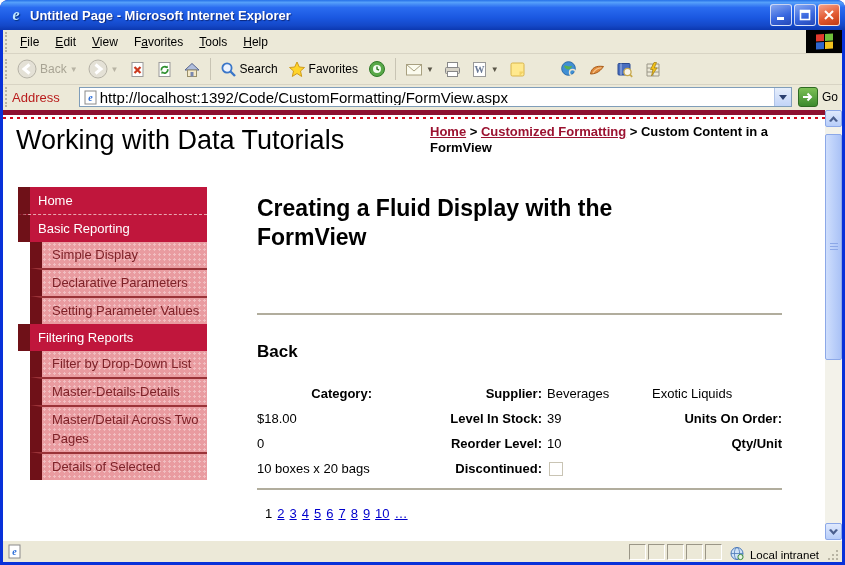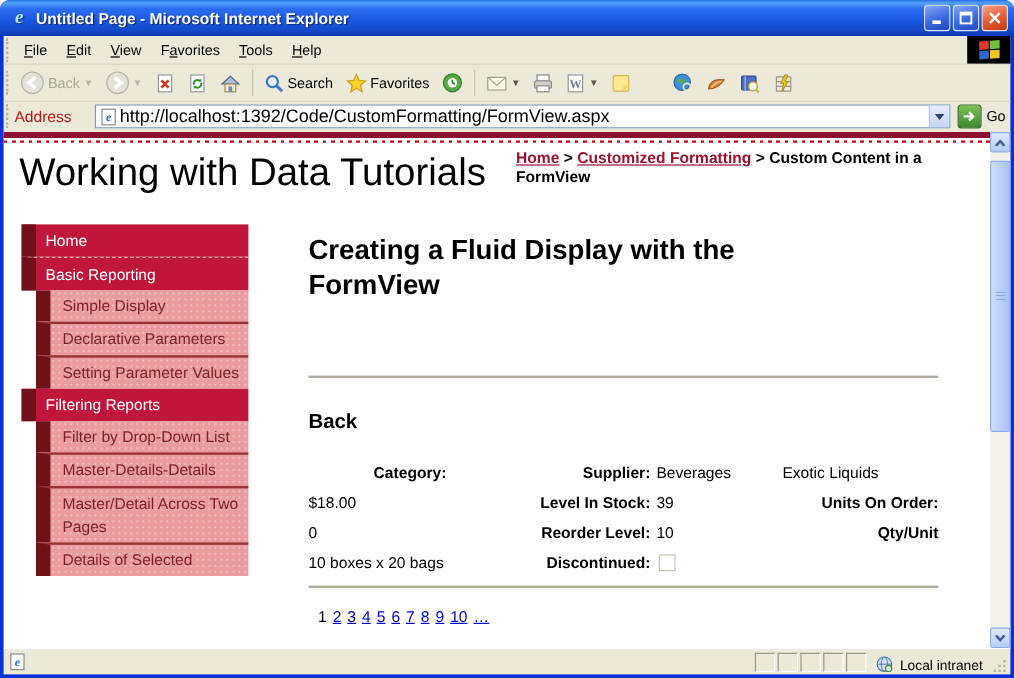"Working with Data Tutorials" .site-title { font-size: 32px -> 27px }
